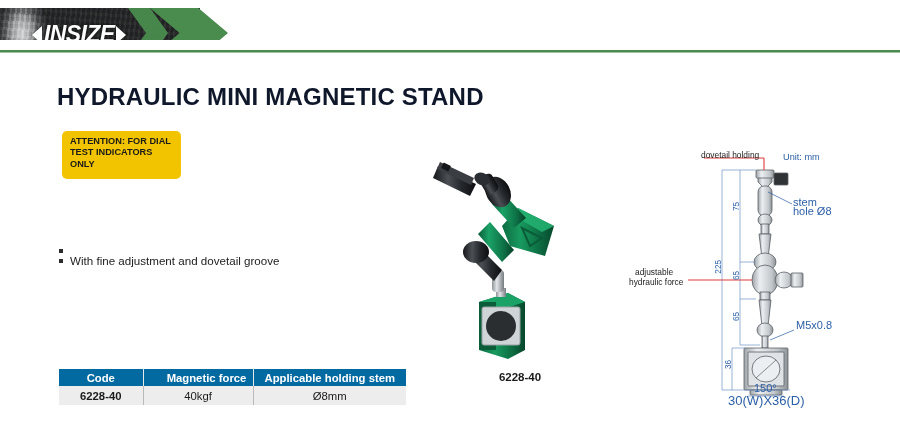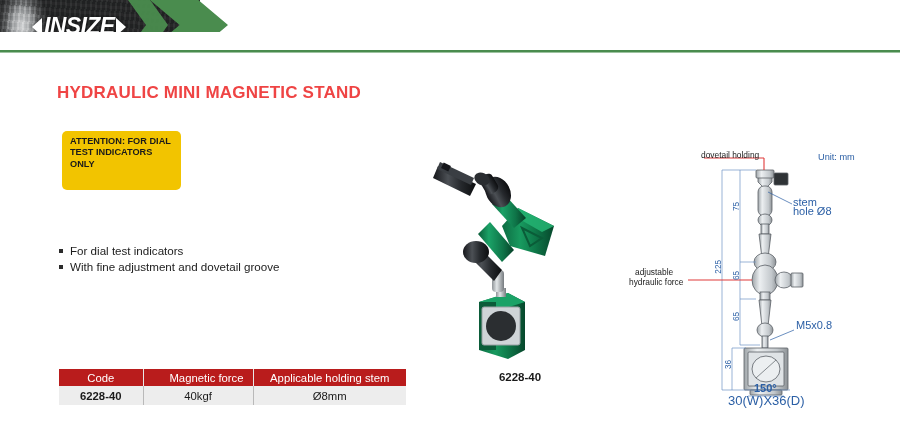"INSIZE" .header-band { top: 0 -> 8px }
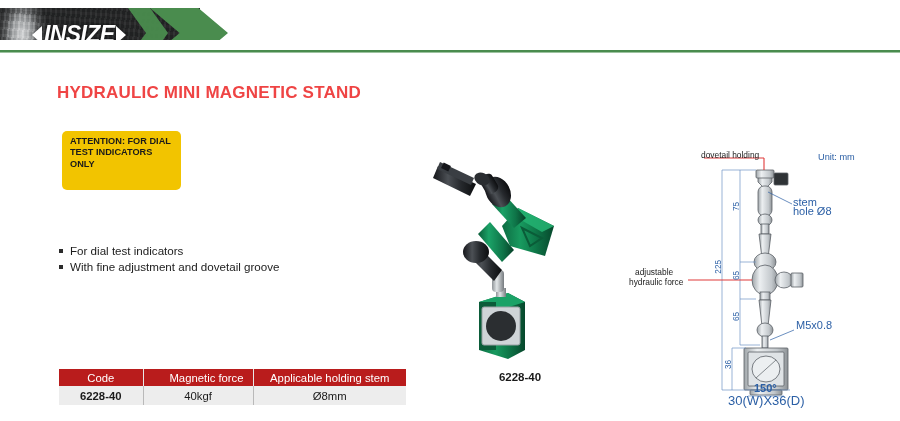"HYDRAULIC MINI MAGNETIC STAND" .page-title { color: #ef4444 -> #0f172a; font-size: 17px -> 24px }
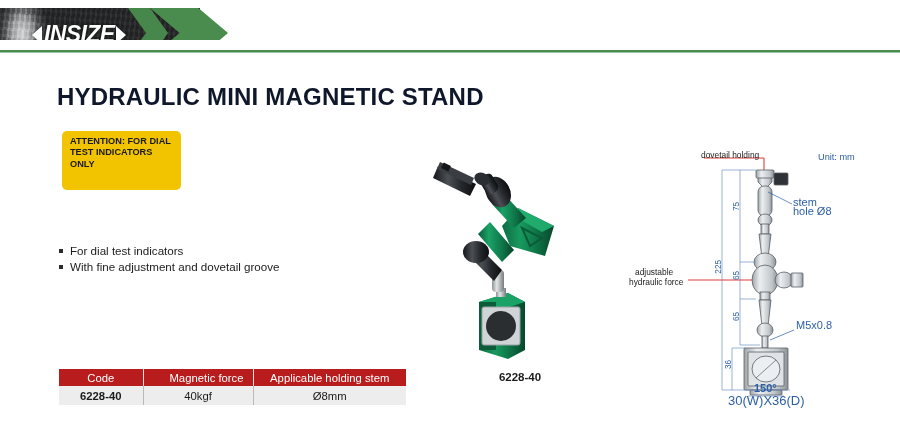"ATTENTION: FOR DIAL" .attention-badge { padding: 5px 6px 20px 8px -> 5px 6px 9px 8px }
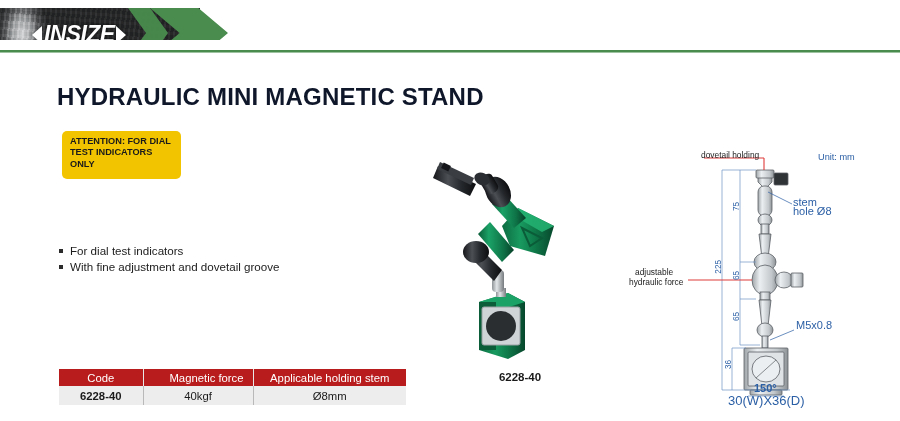"Unit: mm" .unit-mm { margin-left: 35px -> none }
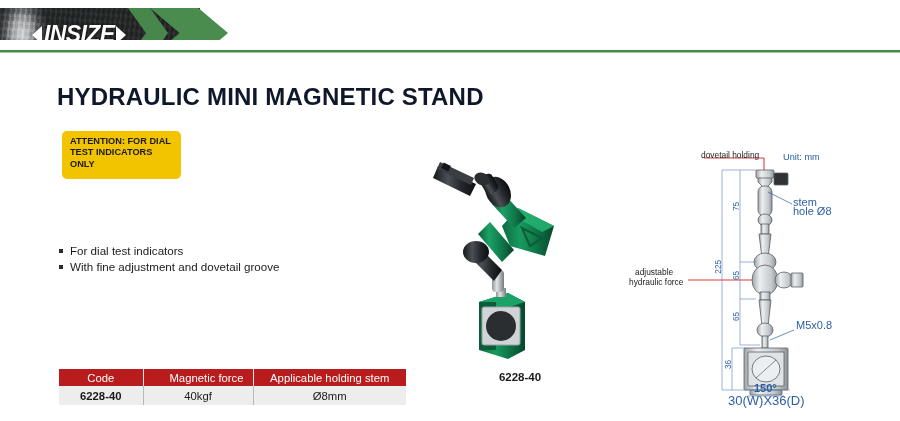"For dial test indicators" span.bullet-txt { html: <span>For dial test indicators</span> -> none }
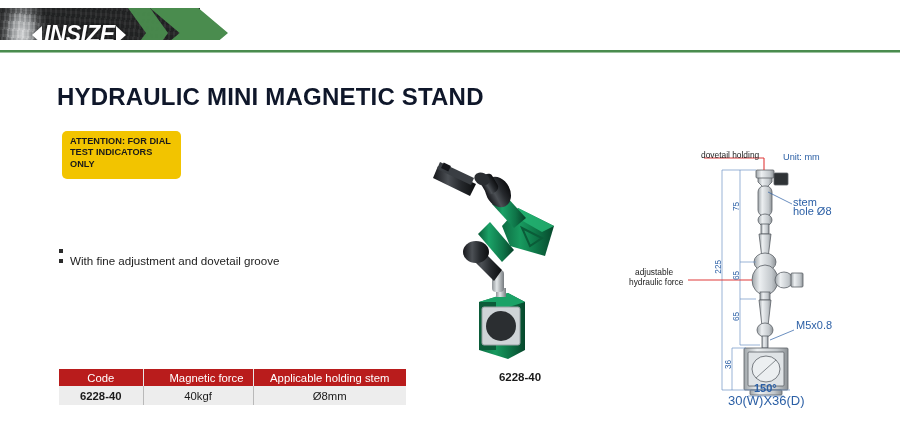"Code" .spec-table th { background: #b91c1c -> #0369a1; font-weight: normal -> bold }
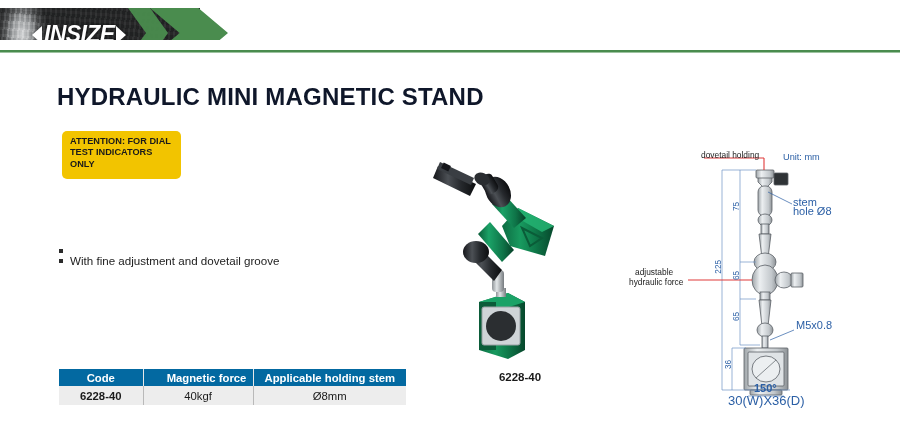"150°" div.dlabel-blue { font-weight: bold -> none }
